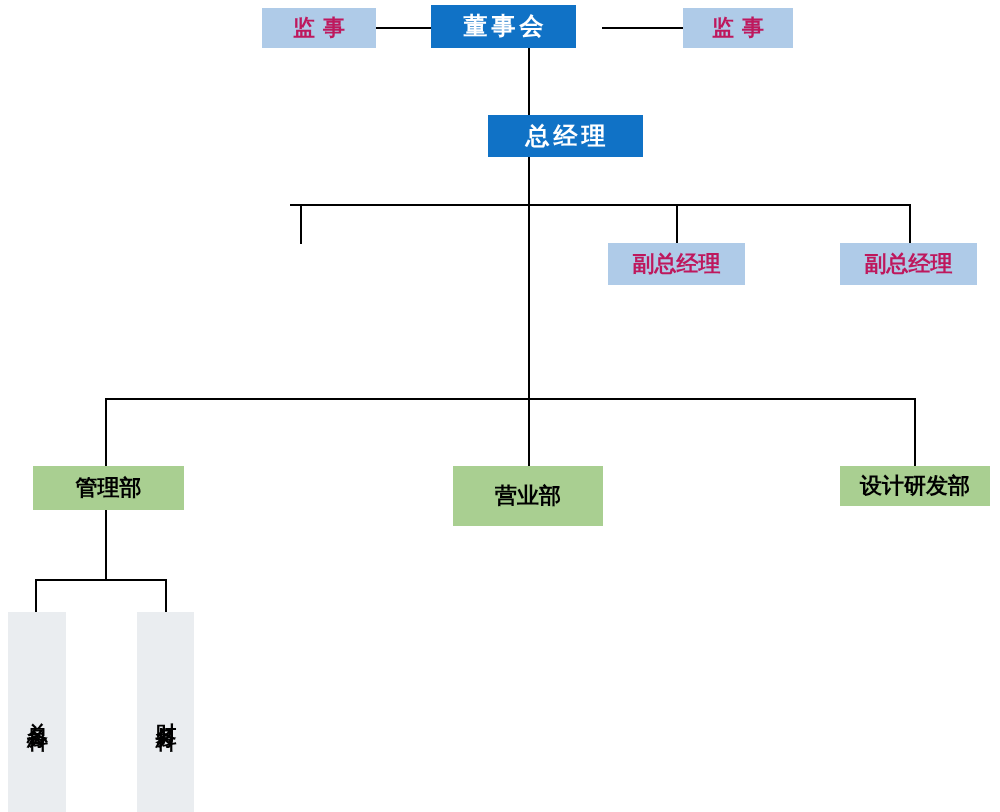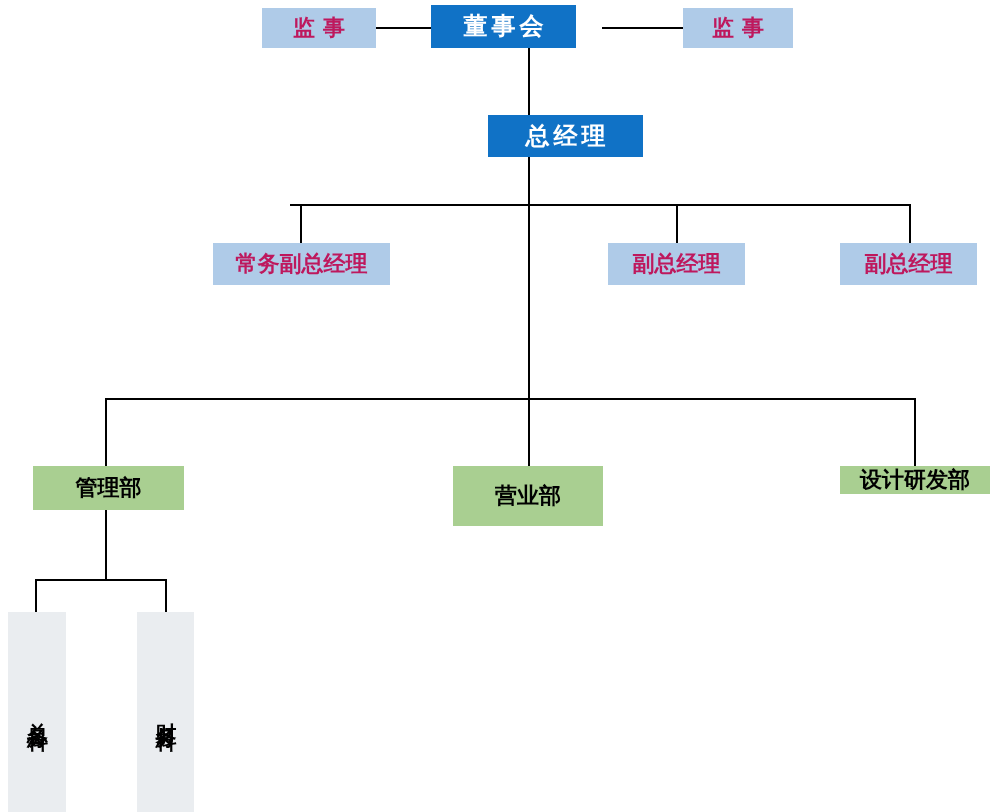"常务副总经理" div.node { html: <div>常务副总经理</div> -> none }
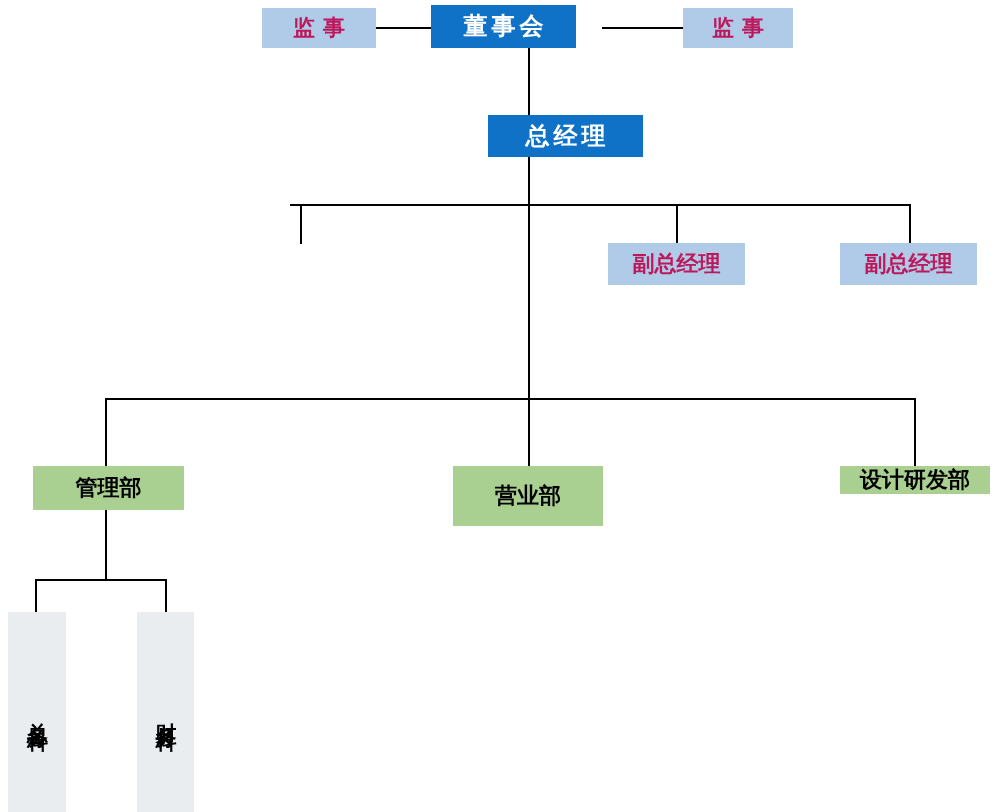"设计研发部" div.node { height: 28px -> 40px }
